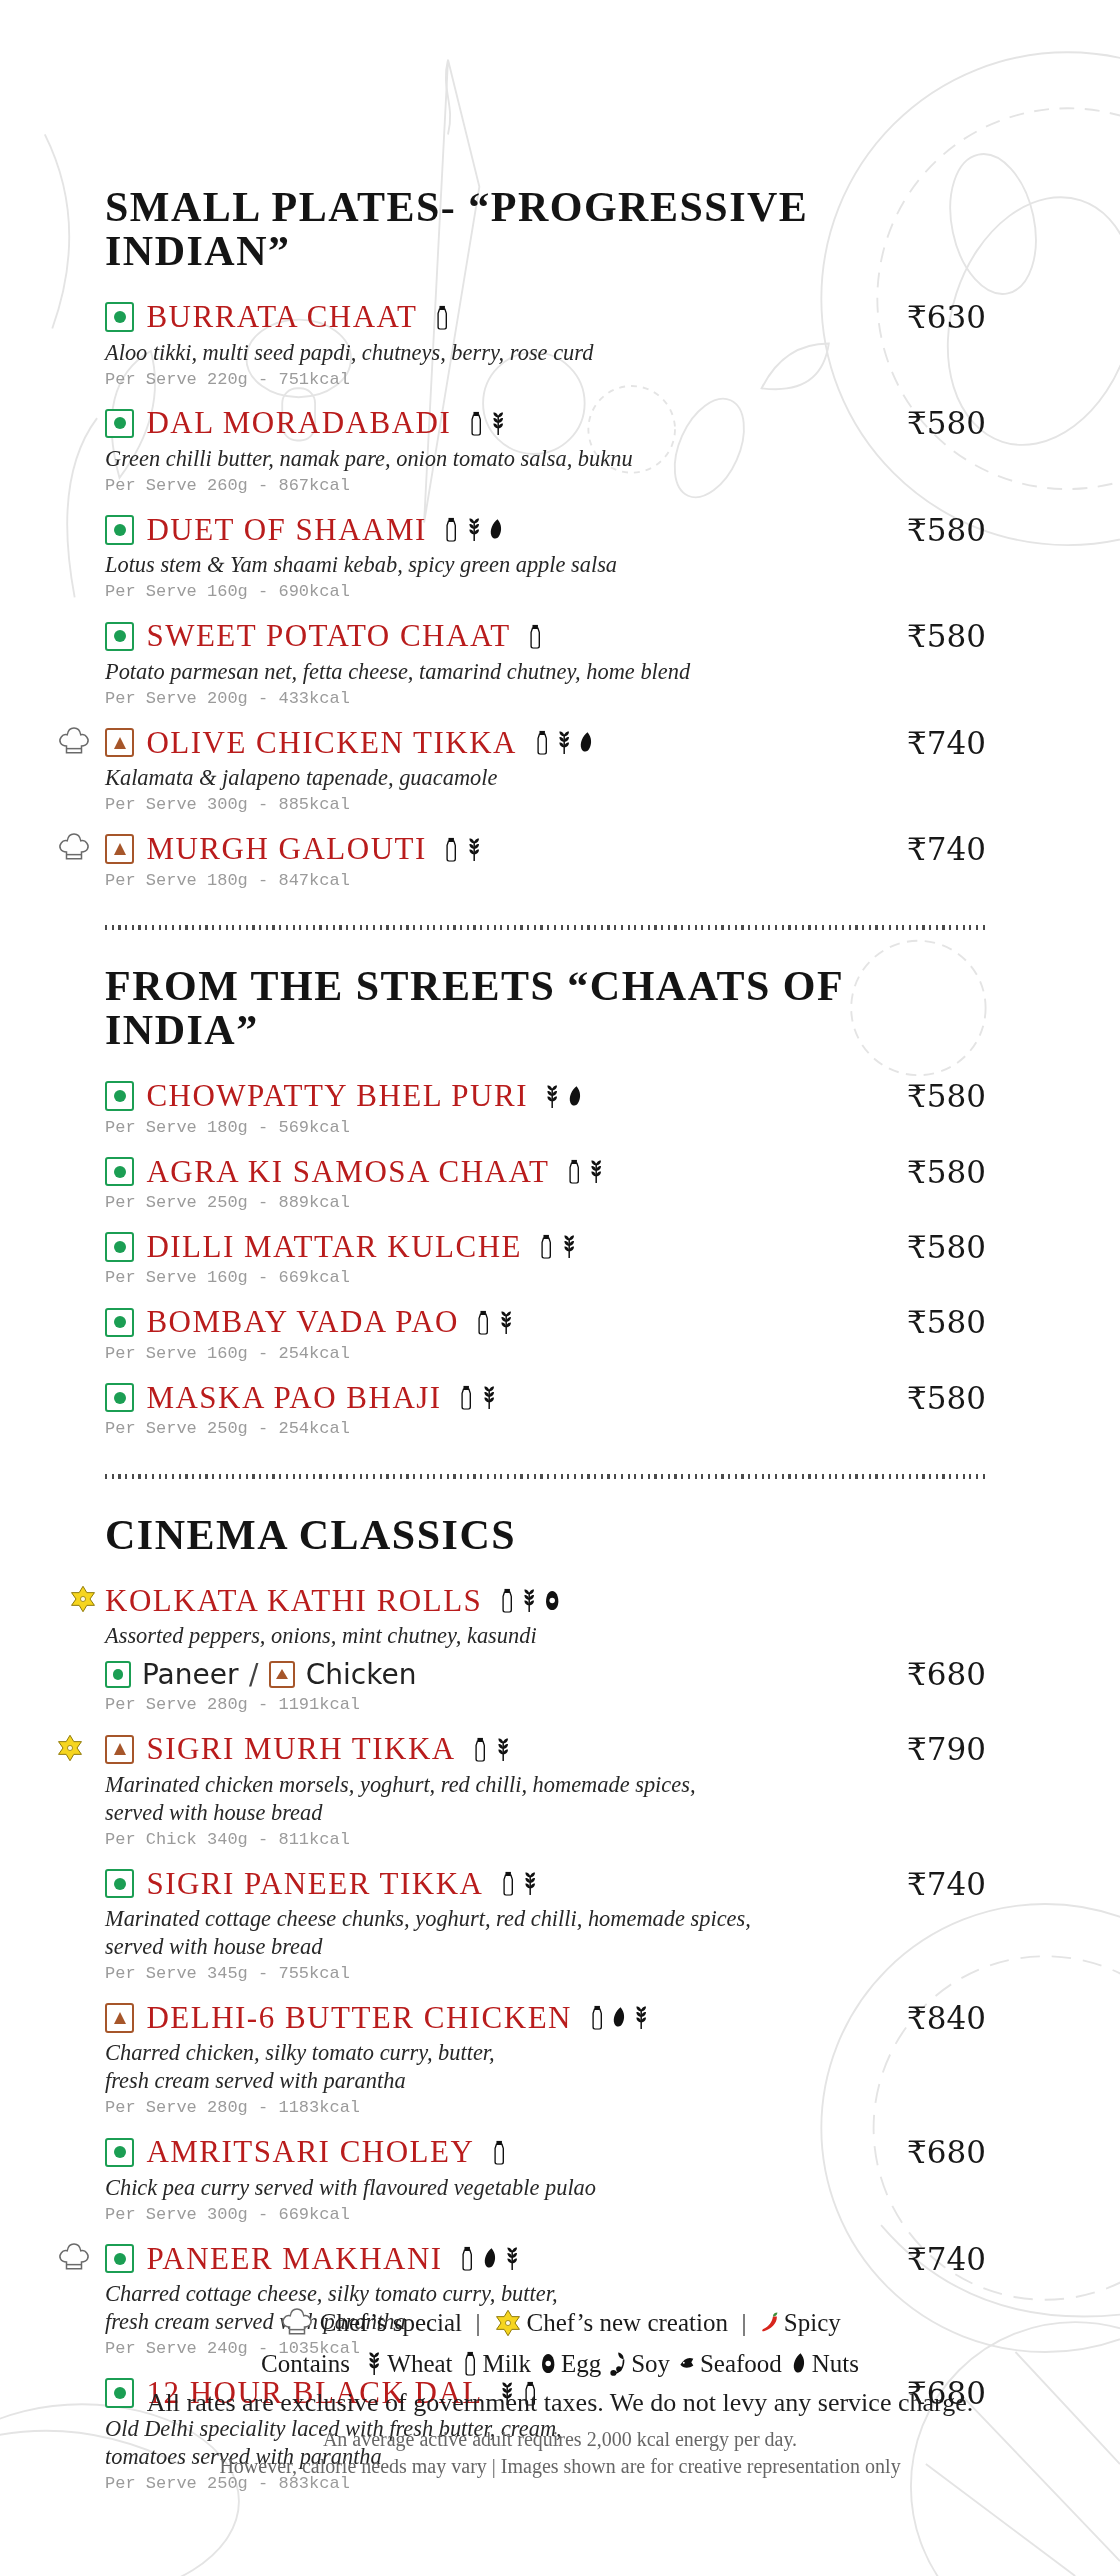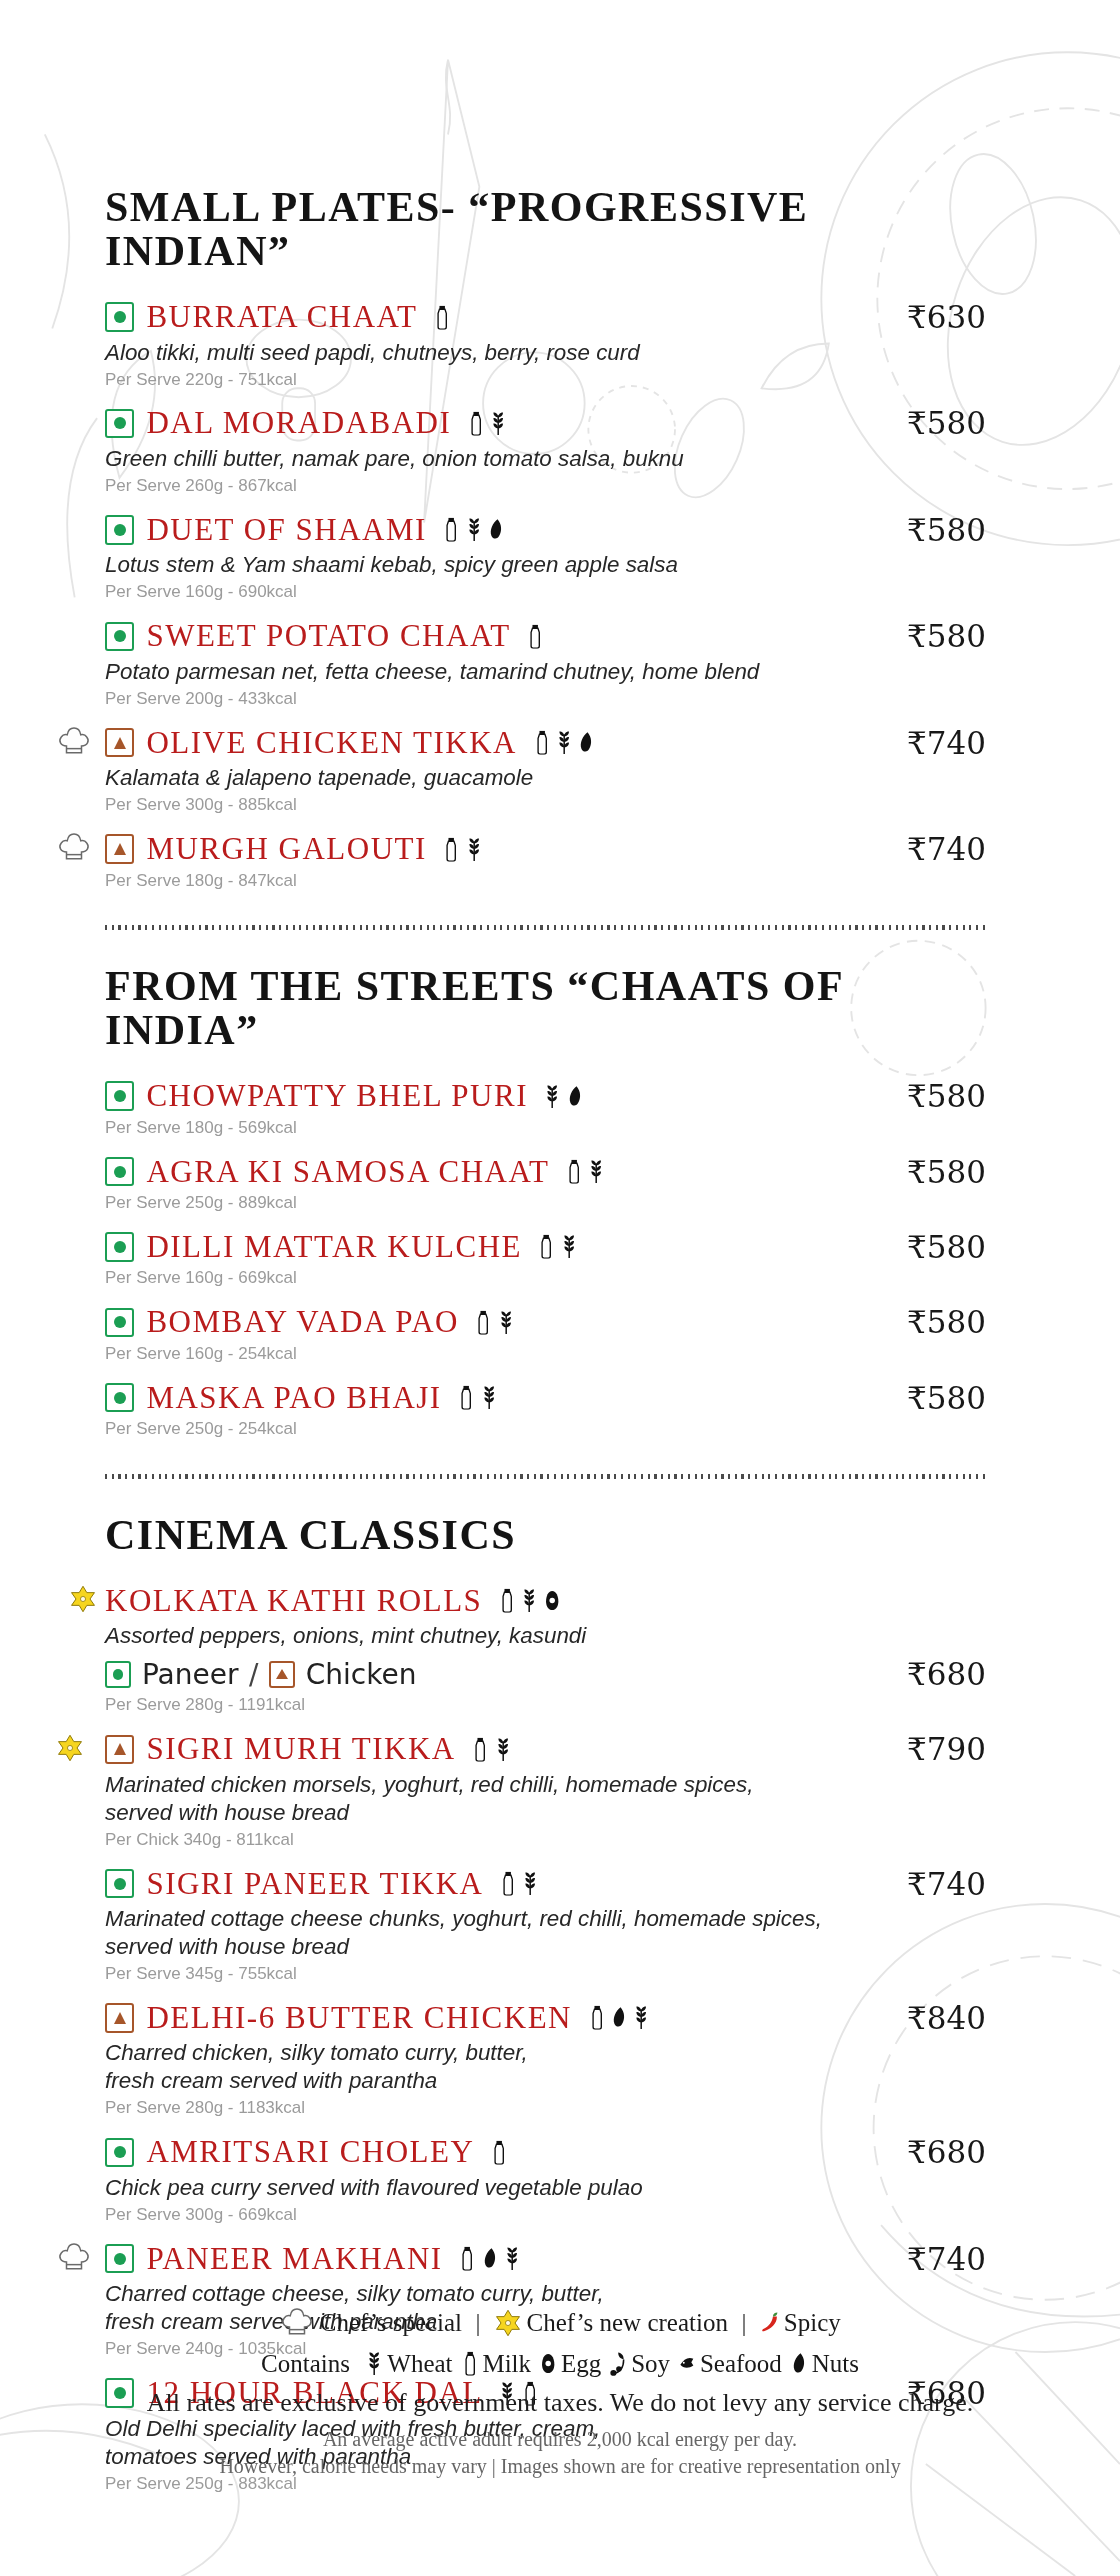"Aloo tikki, multi seed papdi," .desc { font-family: Liberation Sans, sans-serif -> Liberation Serif, serif }
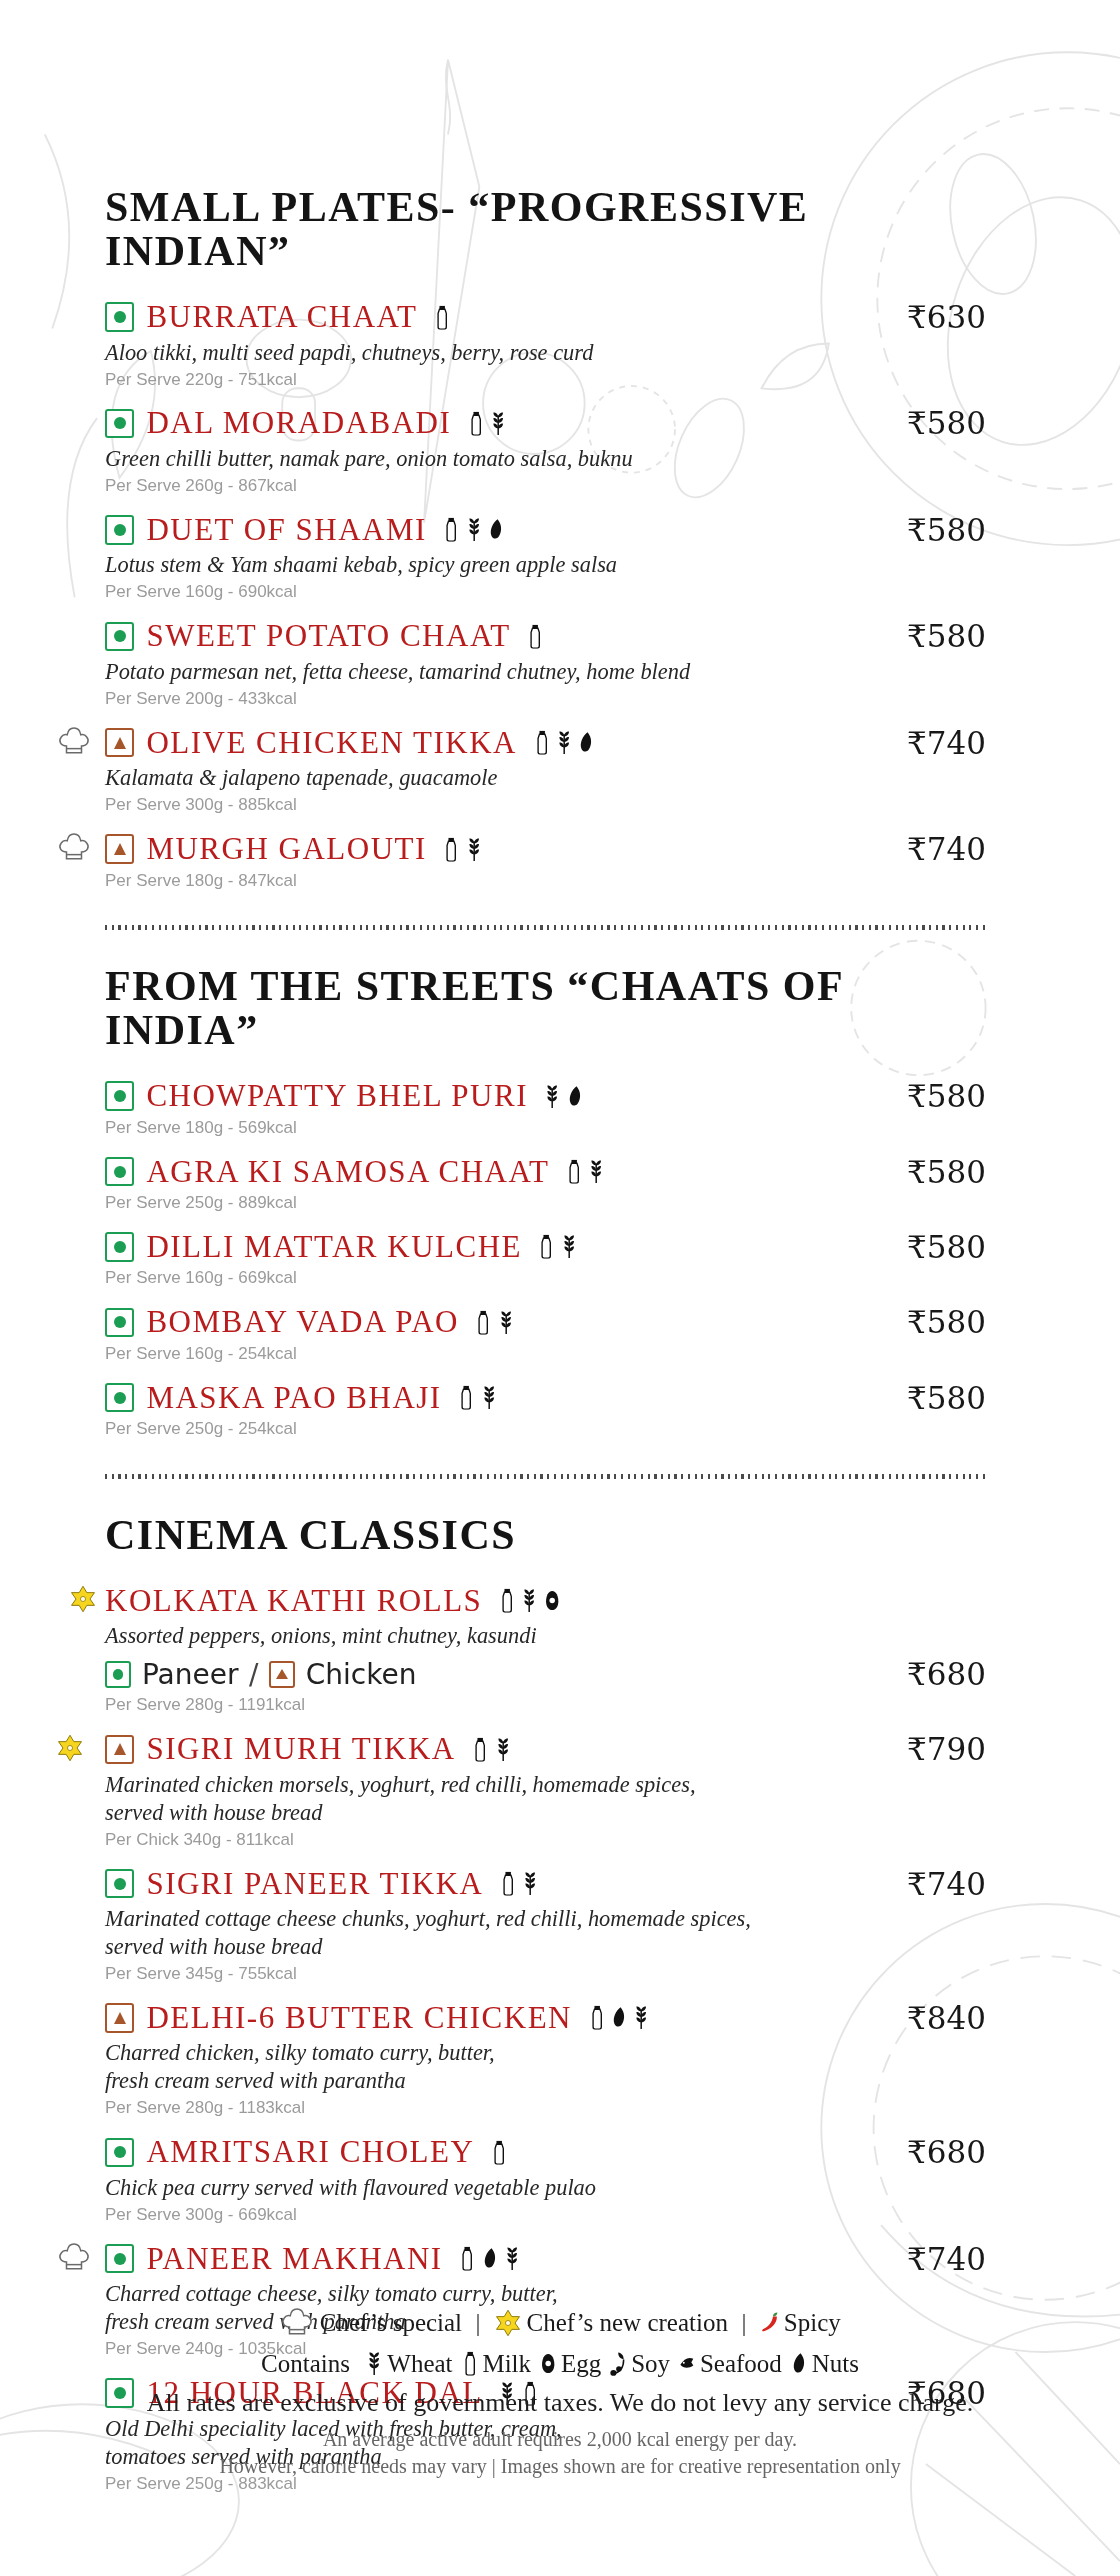"Per Serve 220g - 751kcal" .serve { font-family: Liberation Sans, sans-serif -> Liberation Mono, monospace }
